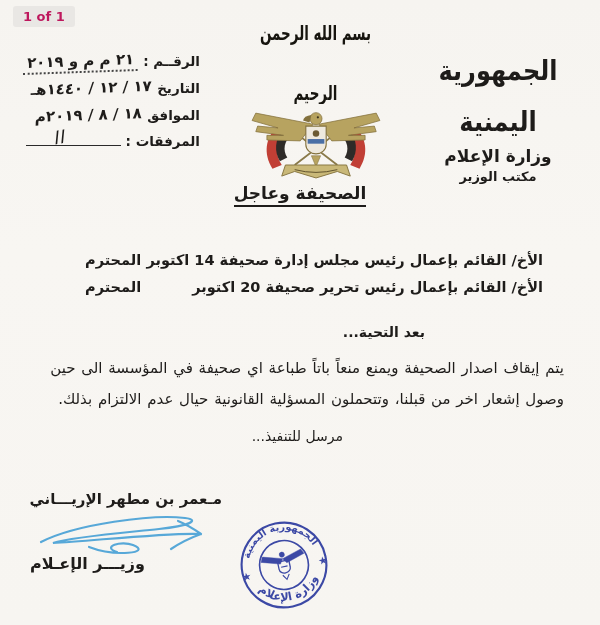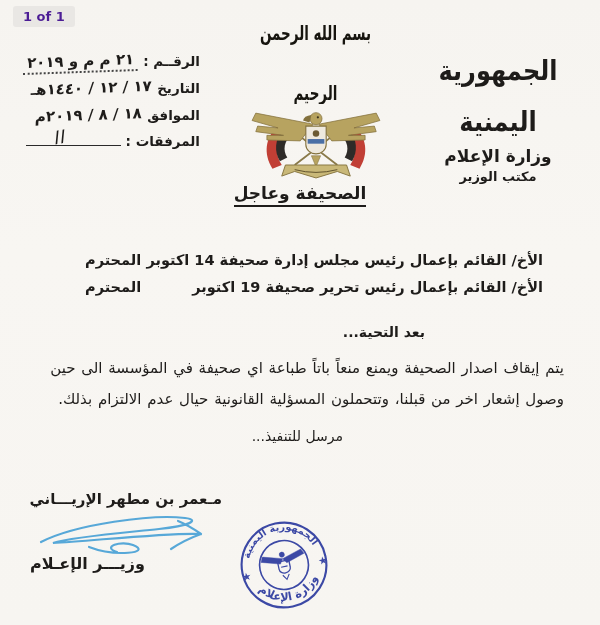"1 of 1" .page-indicator { color: #4c1d95 -> #be185d }
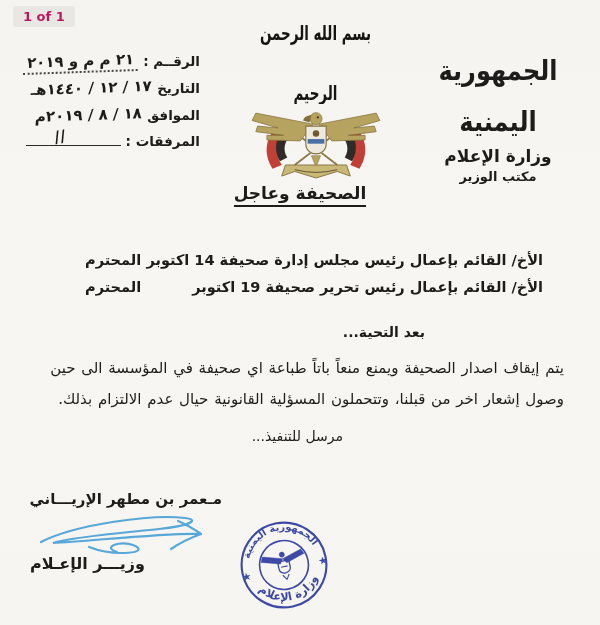"الأخ/ القائم بإعمال رئيس تحرير" span.recipient-text { text: 19 -> 20 }
